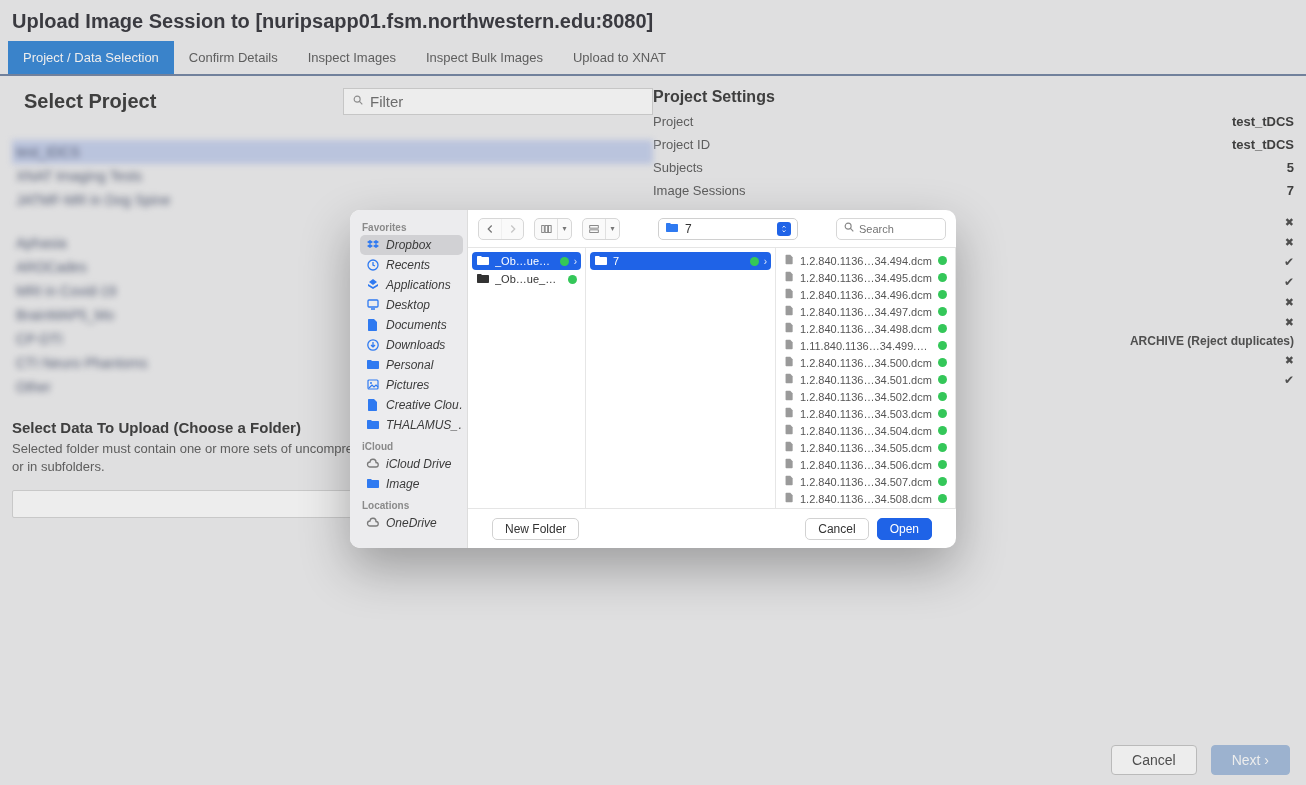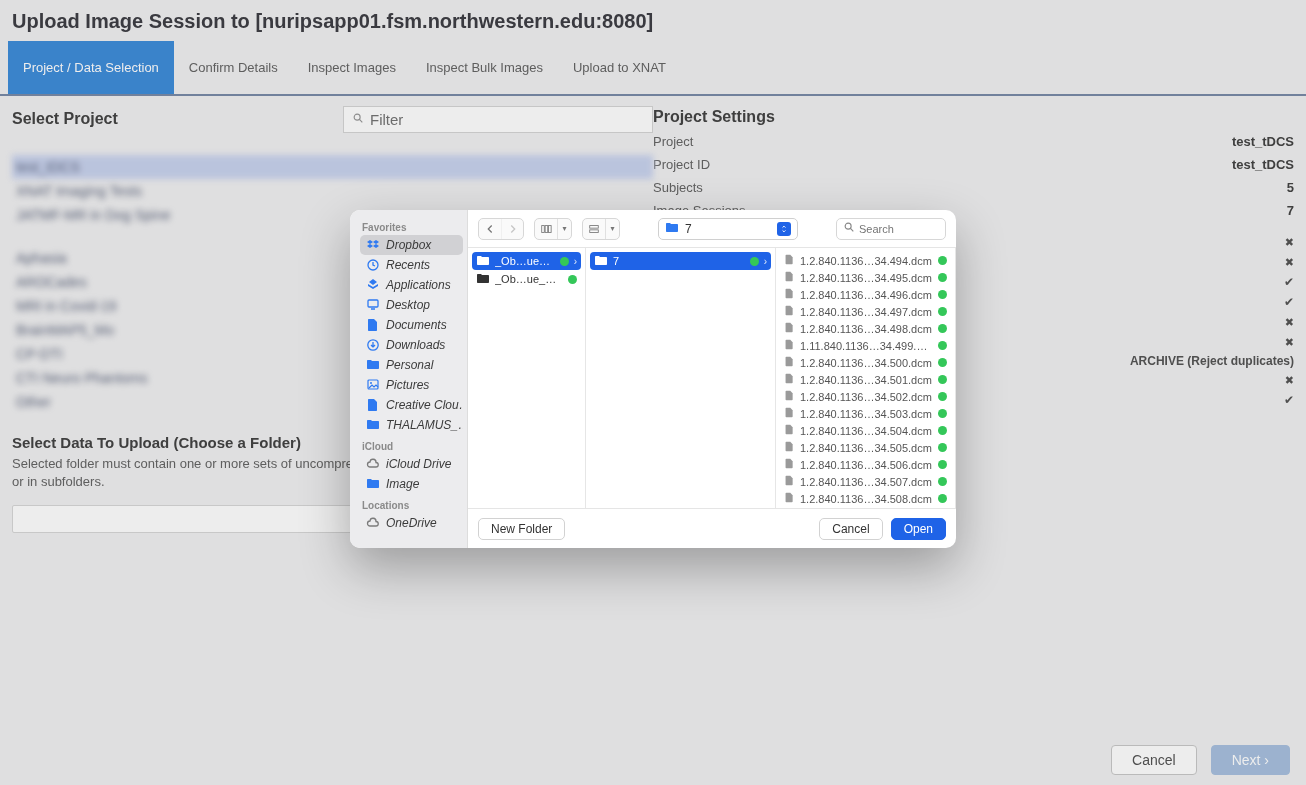"Project / Data Selection" .tab { padding: 18px 14px -> 8px 14px }
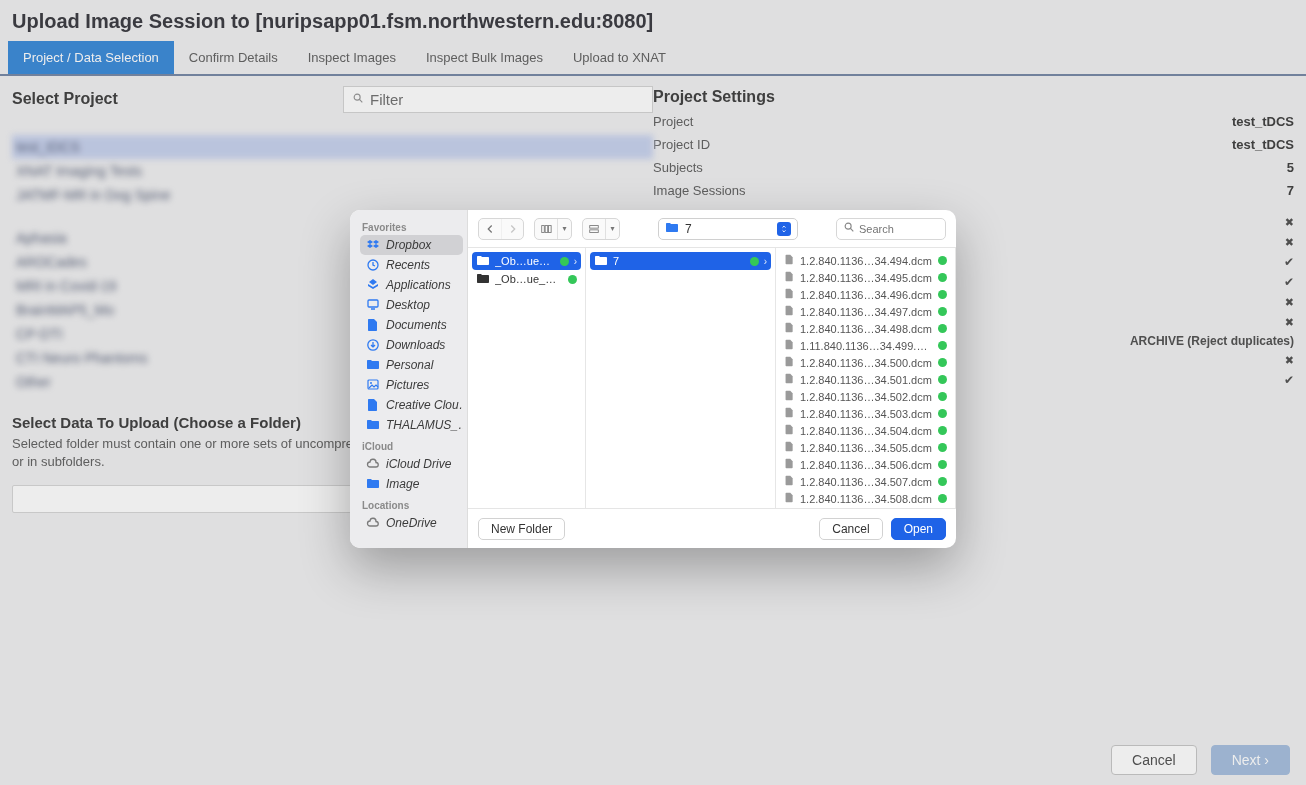"Select Project" .section-title { font-size: 16px -> 20px; margin: 8px 0 -> 8px 12px }
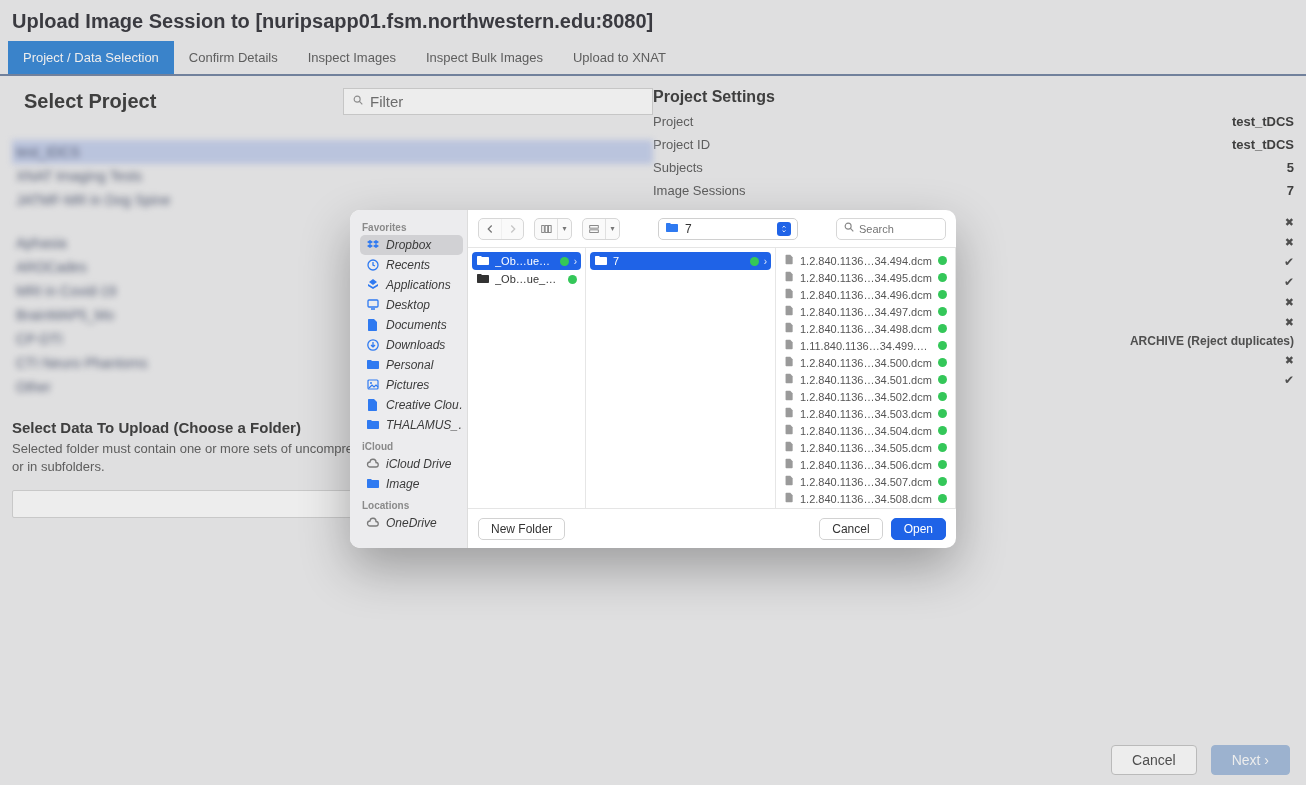"New Folder" .dlg-footer { padding: 0 10px -> 0 24px }
